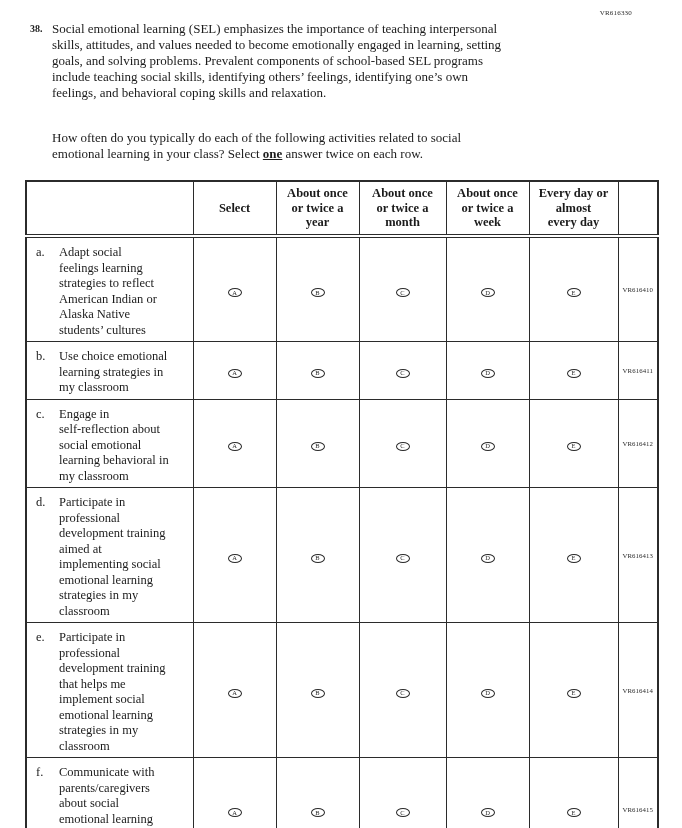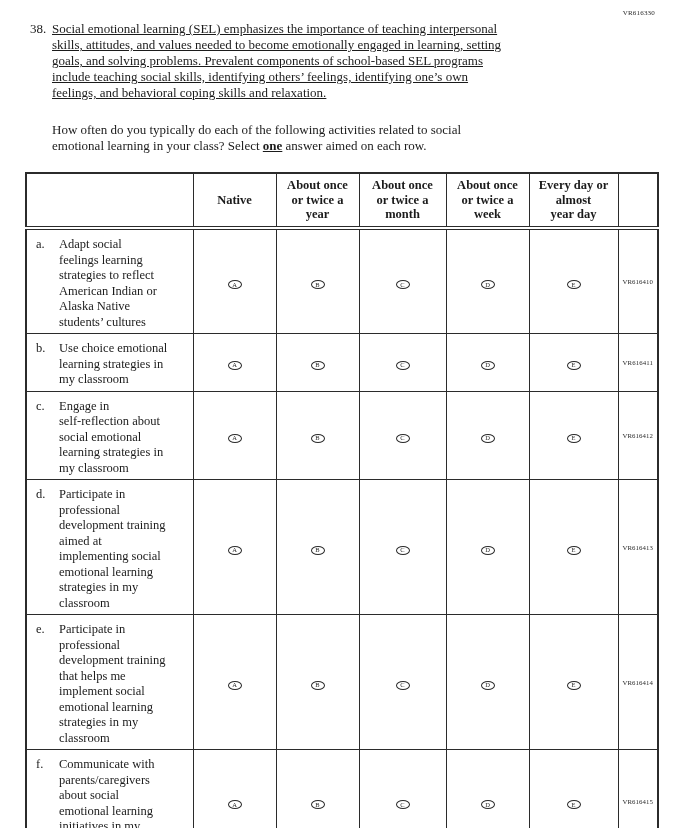"VR616330" .page-code { right: 27px -> 50px }
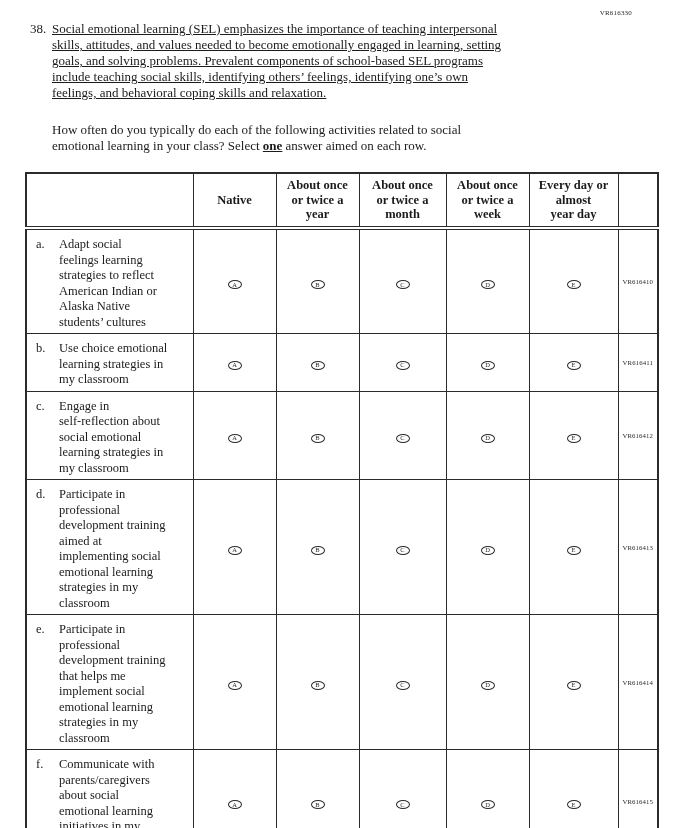"38." .qnum { font-size: 13px -> 10px; font-weight: normal -> bold }
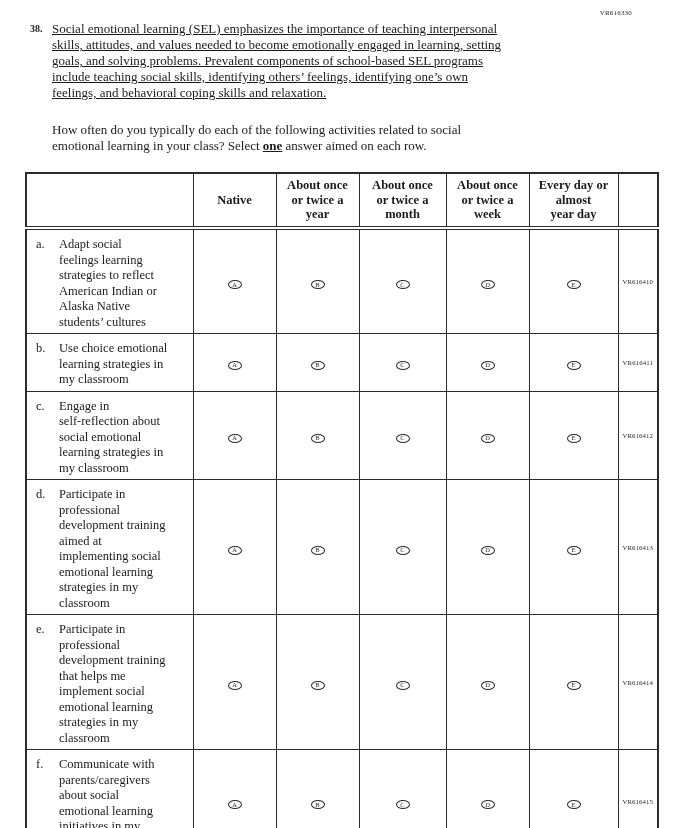"Social emotional learning (SEL)" .qtext { text-decoration: underline -> none }
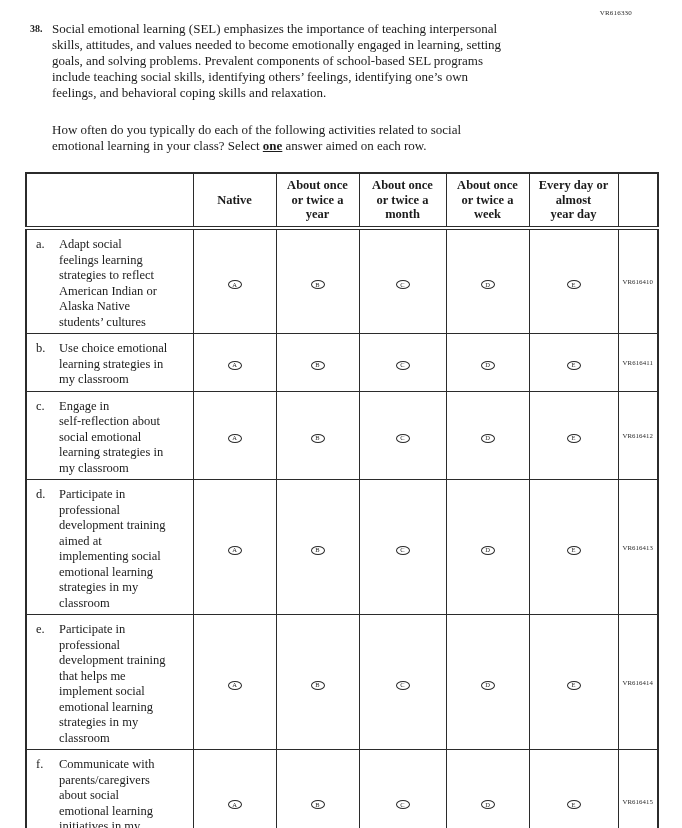"How often do you typically" .prompt { margin: 21px 30px 0 52px -> 29px 30px 0 52px }
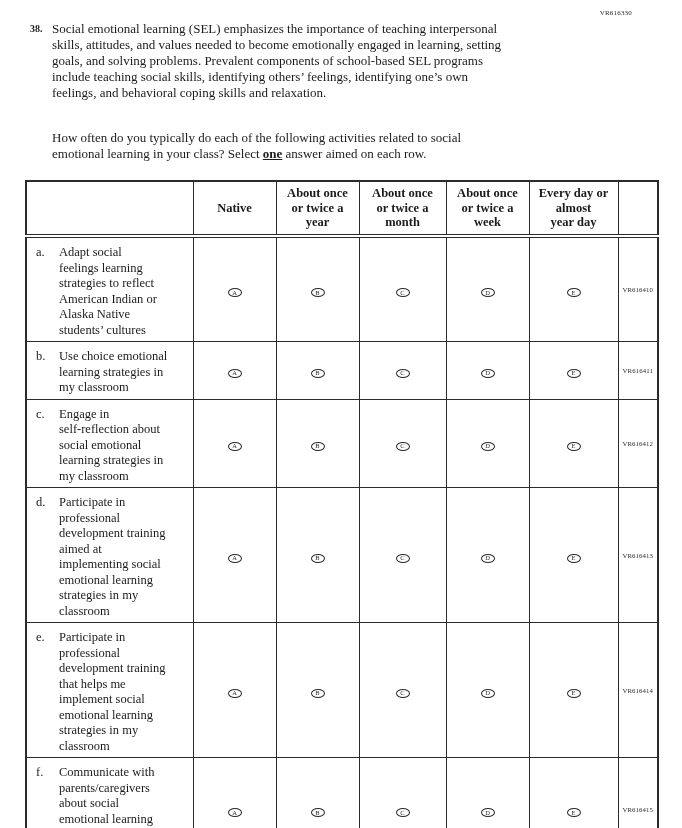"answer aimed on each row." span { text: aimed -> twice }
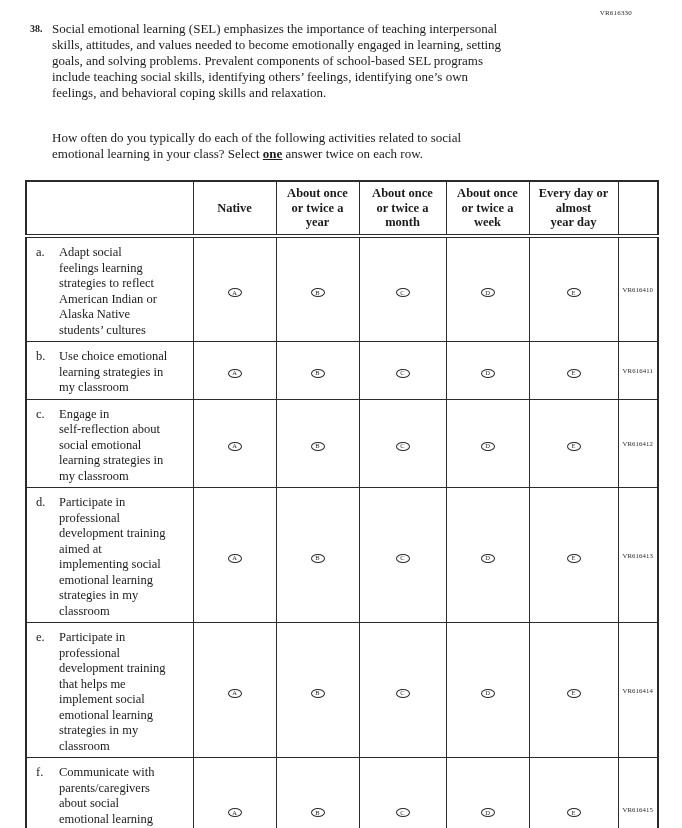"Every day or" th { text: year -> every }
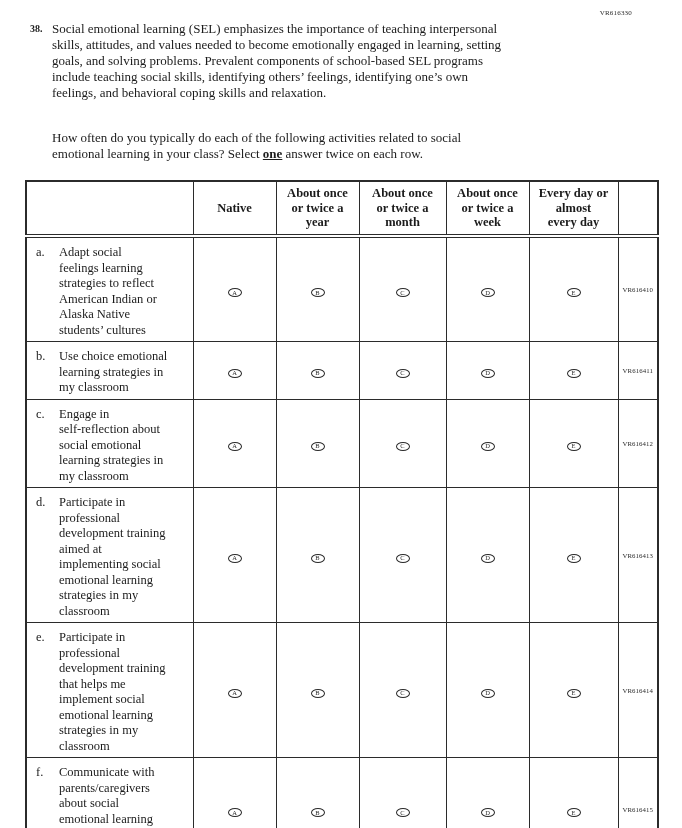"Native" th { text: Native -> Select }
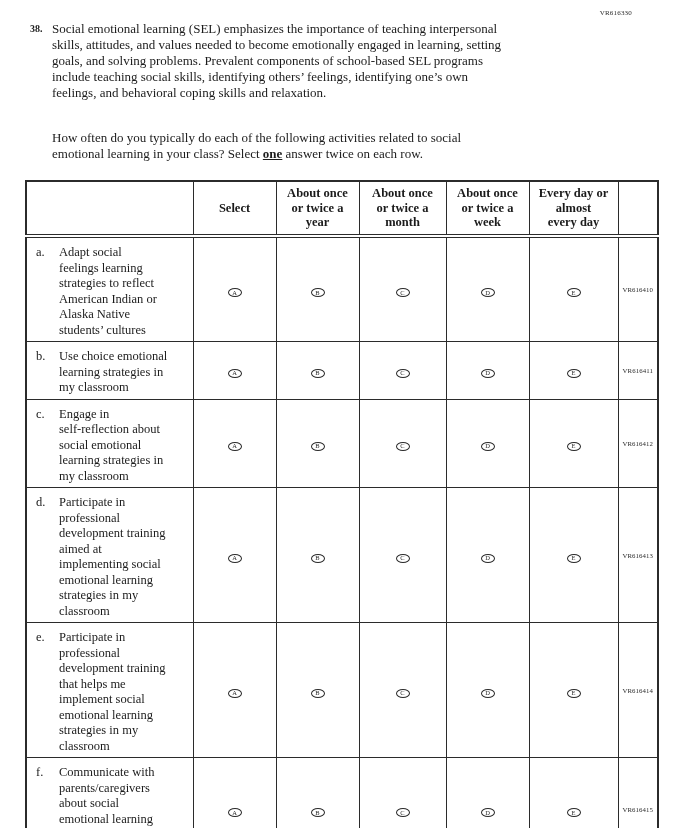"Engage in" span.lbl { text: strategies -> behavioral }
